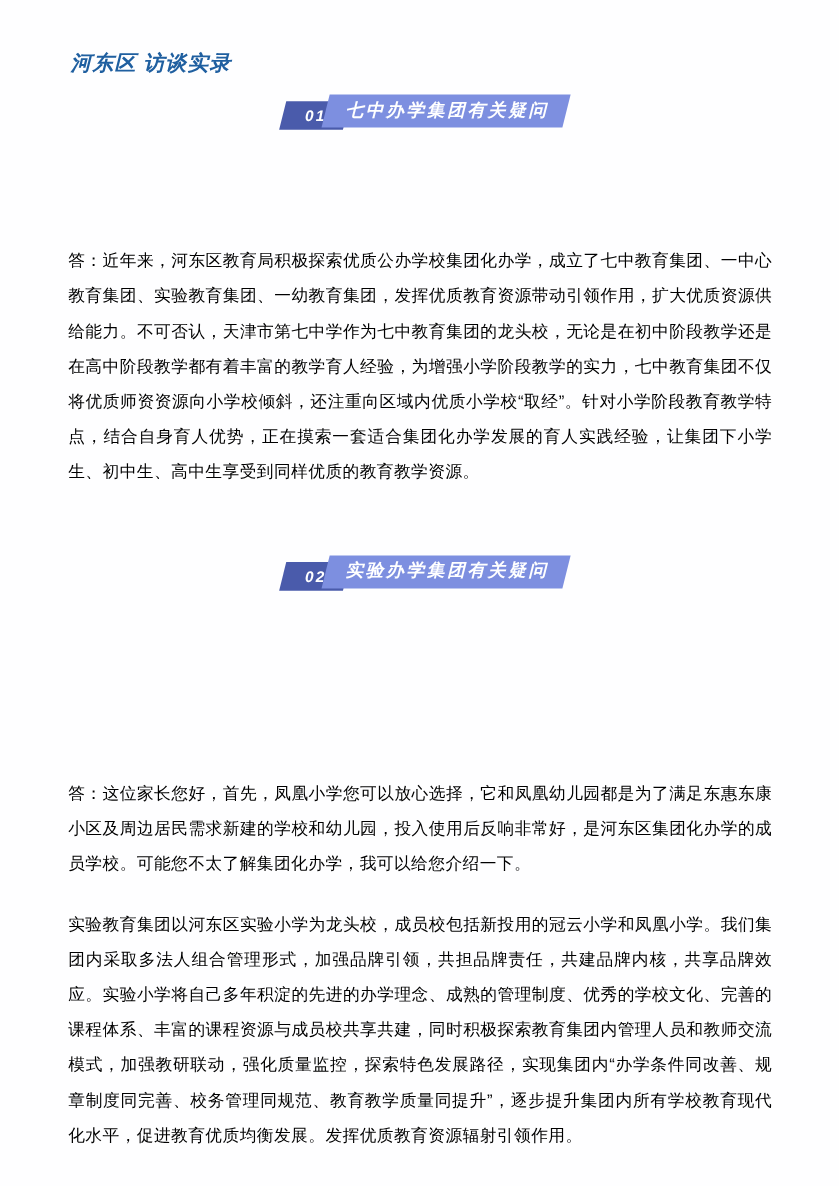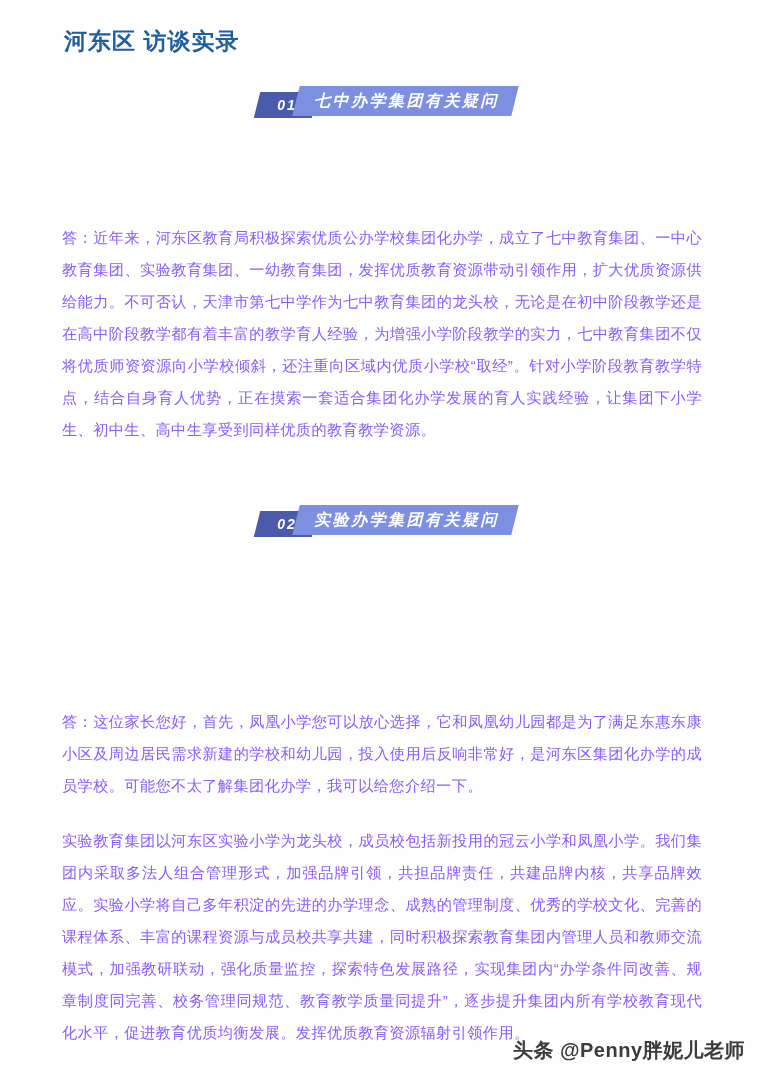"河东区 访谈实录" .doc-title { font-size: 23px -> 19px; font-style: none -> italic; top: 28px -> 48px }
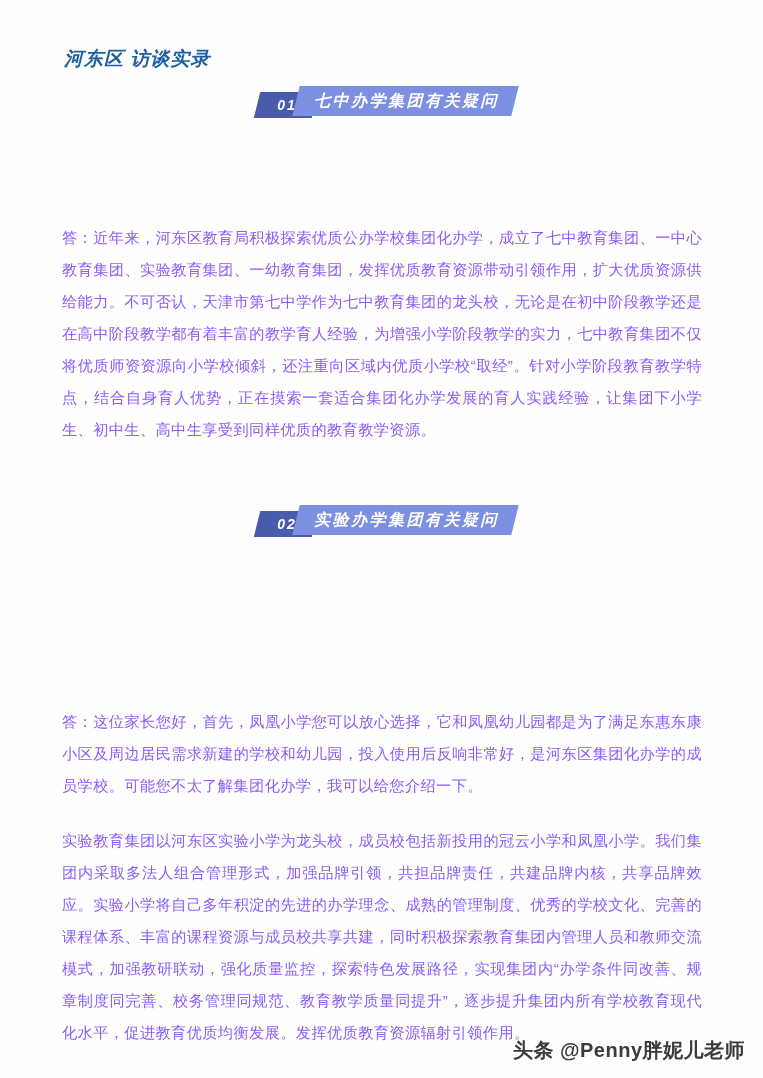"答：近年来，河东区教育局积极探索优质公办学校集团化办学，成立了七中教育集团、一中" .a-block { color: #8b5cf6 -> #000000 }
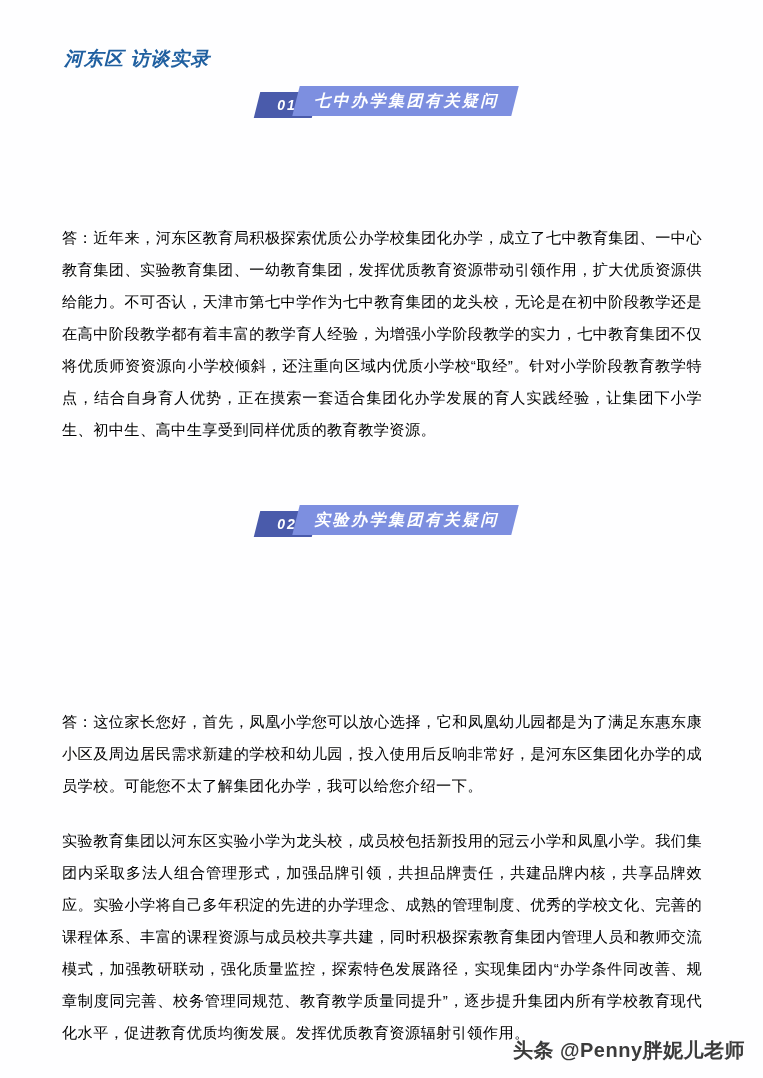"头条 @Penny胖妮儿老师" div.watermark { html: <div>头条 @Penny胖妮儿老师</div> -> none }
